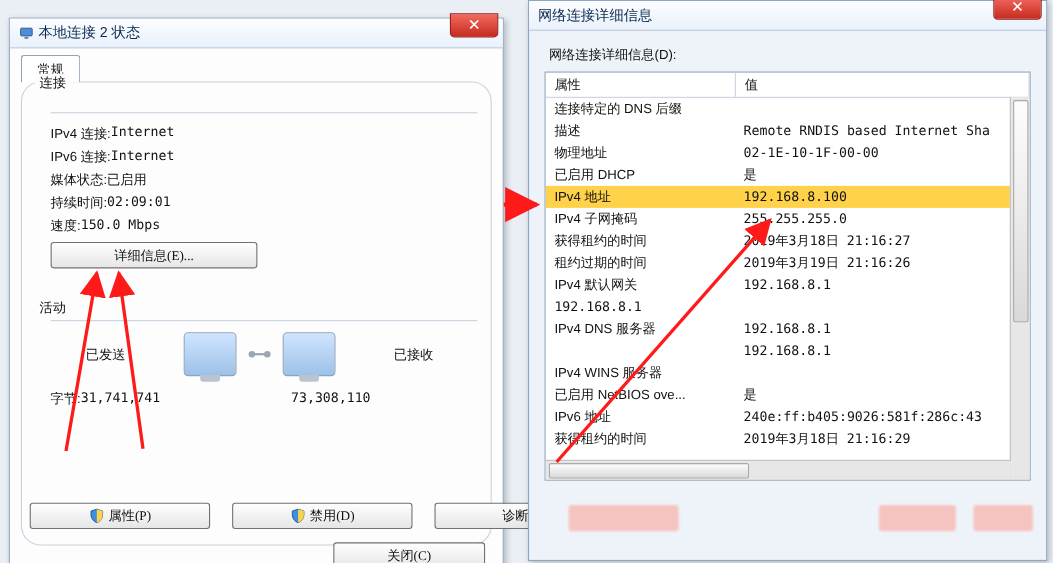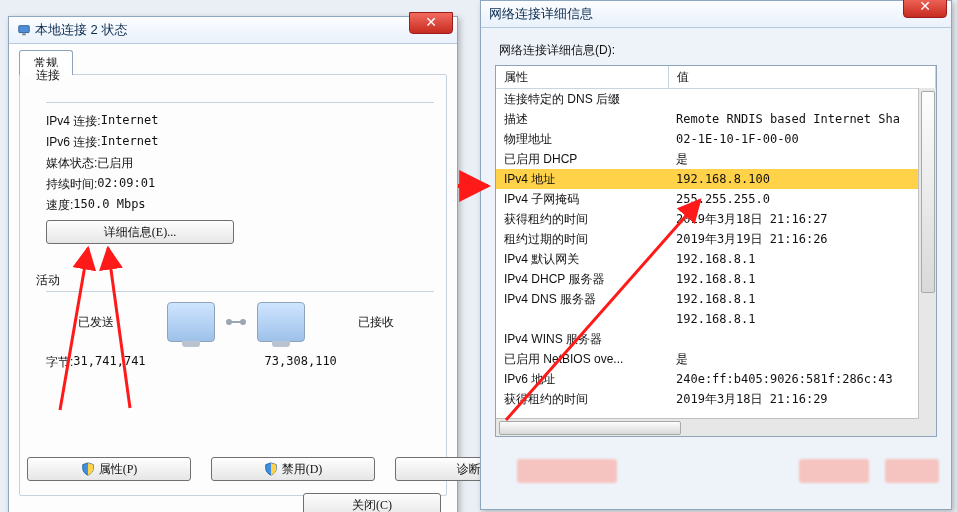"连接" div.panel { border-radius: none -> 18px }
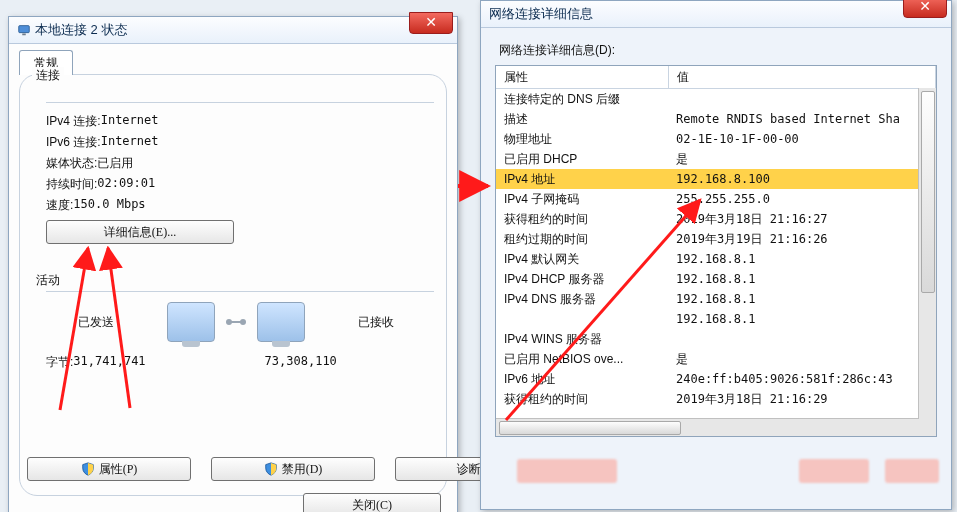"IPv4 DHCP 服务器" div.td { html: <div>IPv4 DHCP 服务器</div> -> none }
